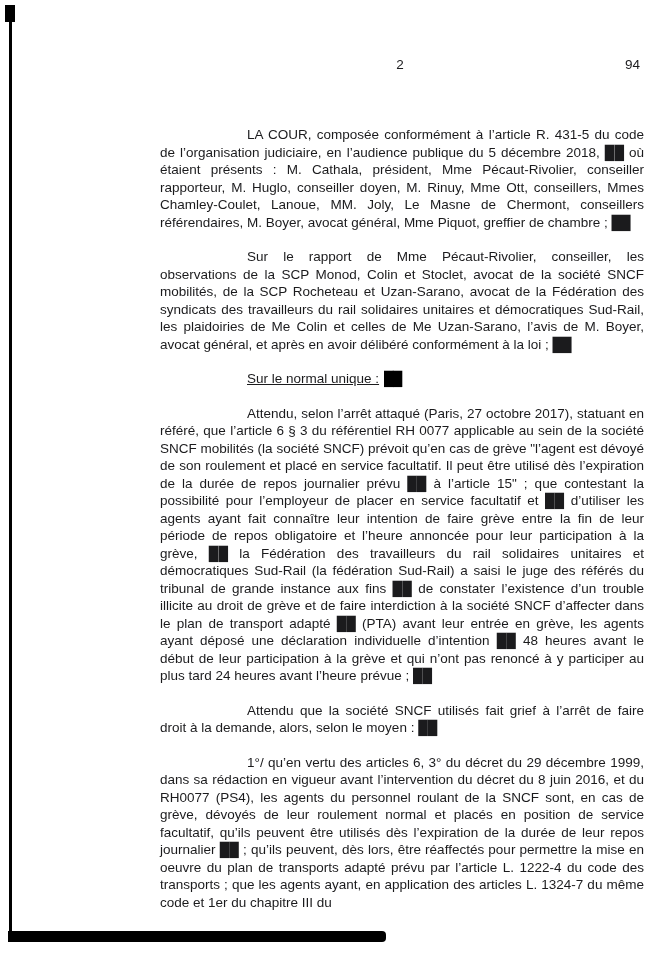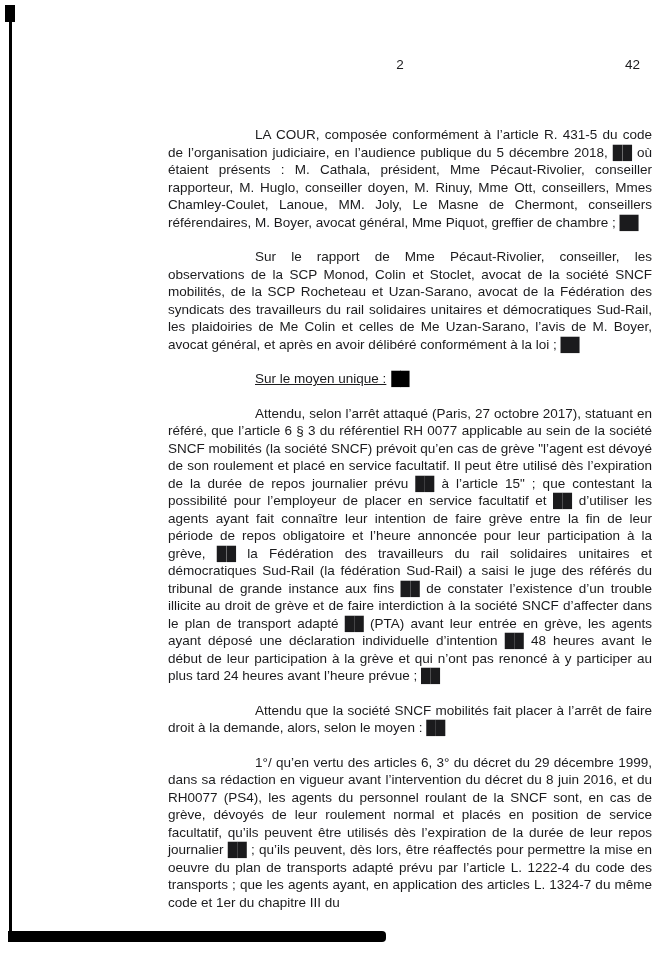"42" span.folio-num { text: 42 -> 94 }
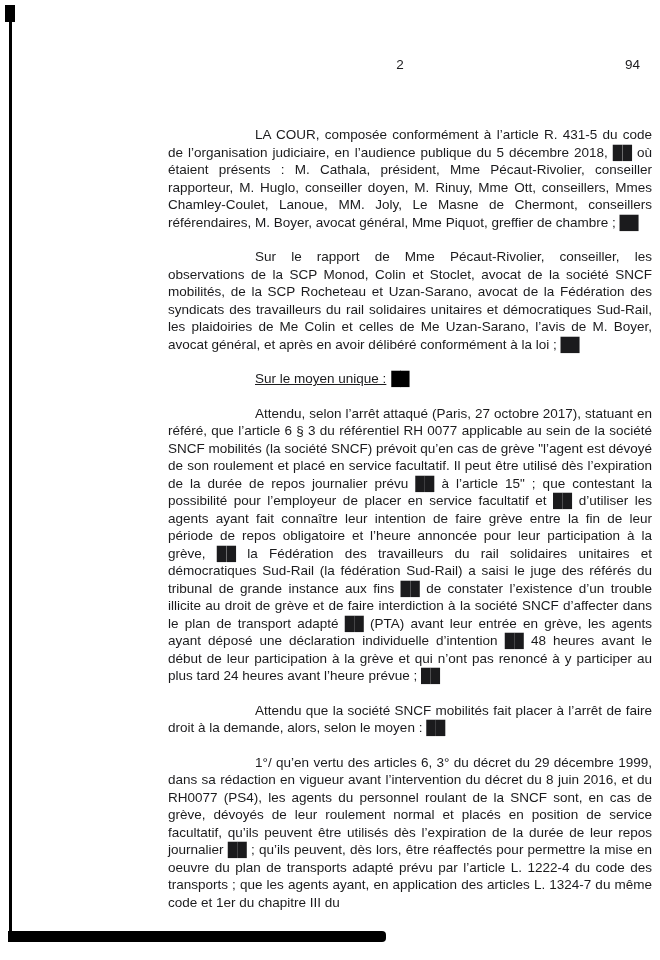"LA COUR, composée conformément à" .doc { left: 168px -> 160px }
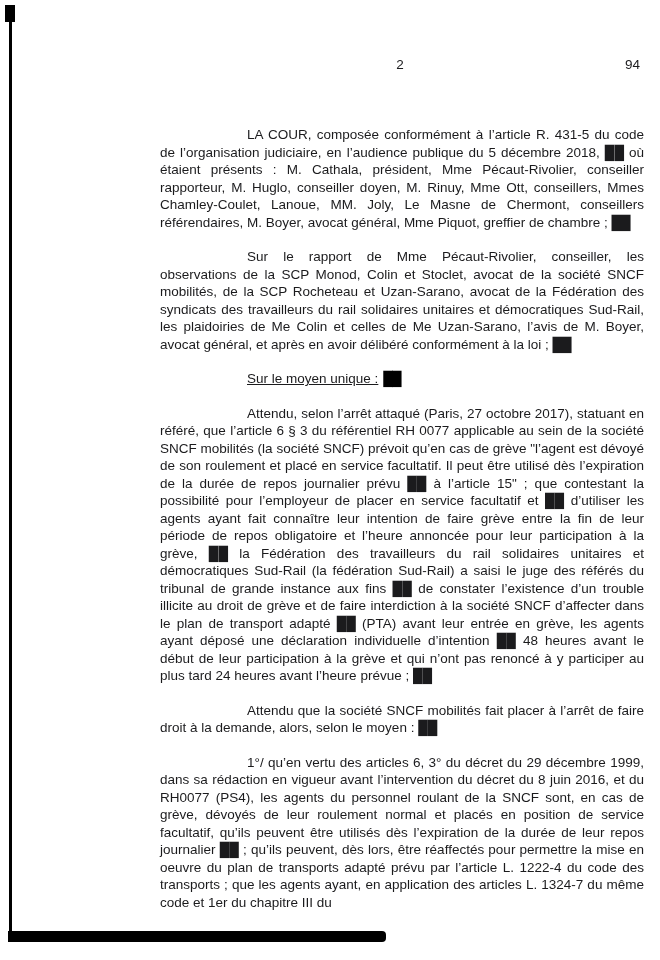"Sur le moyen unique :" span.underline { text: moyen -> normal }
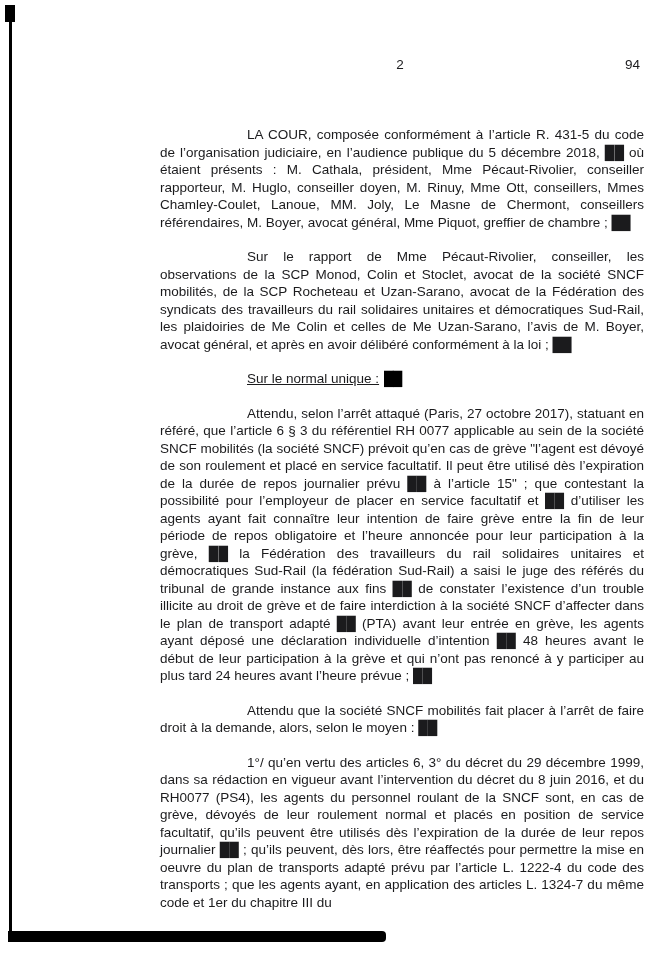"Attendu que la société SNCF" p { text: mobilités fait placer -> utilisés fait grief }
